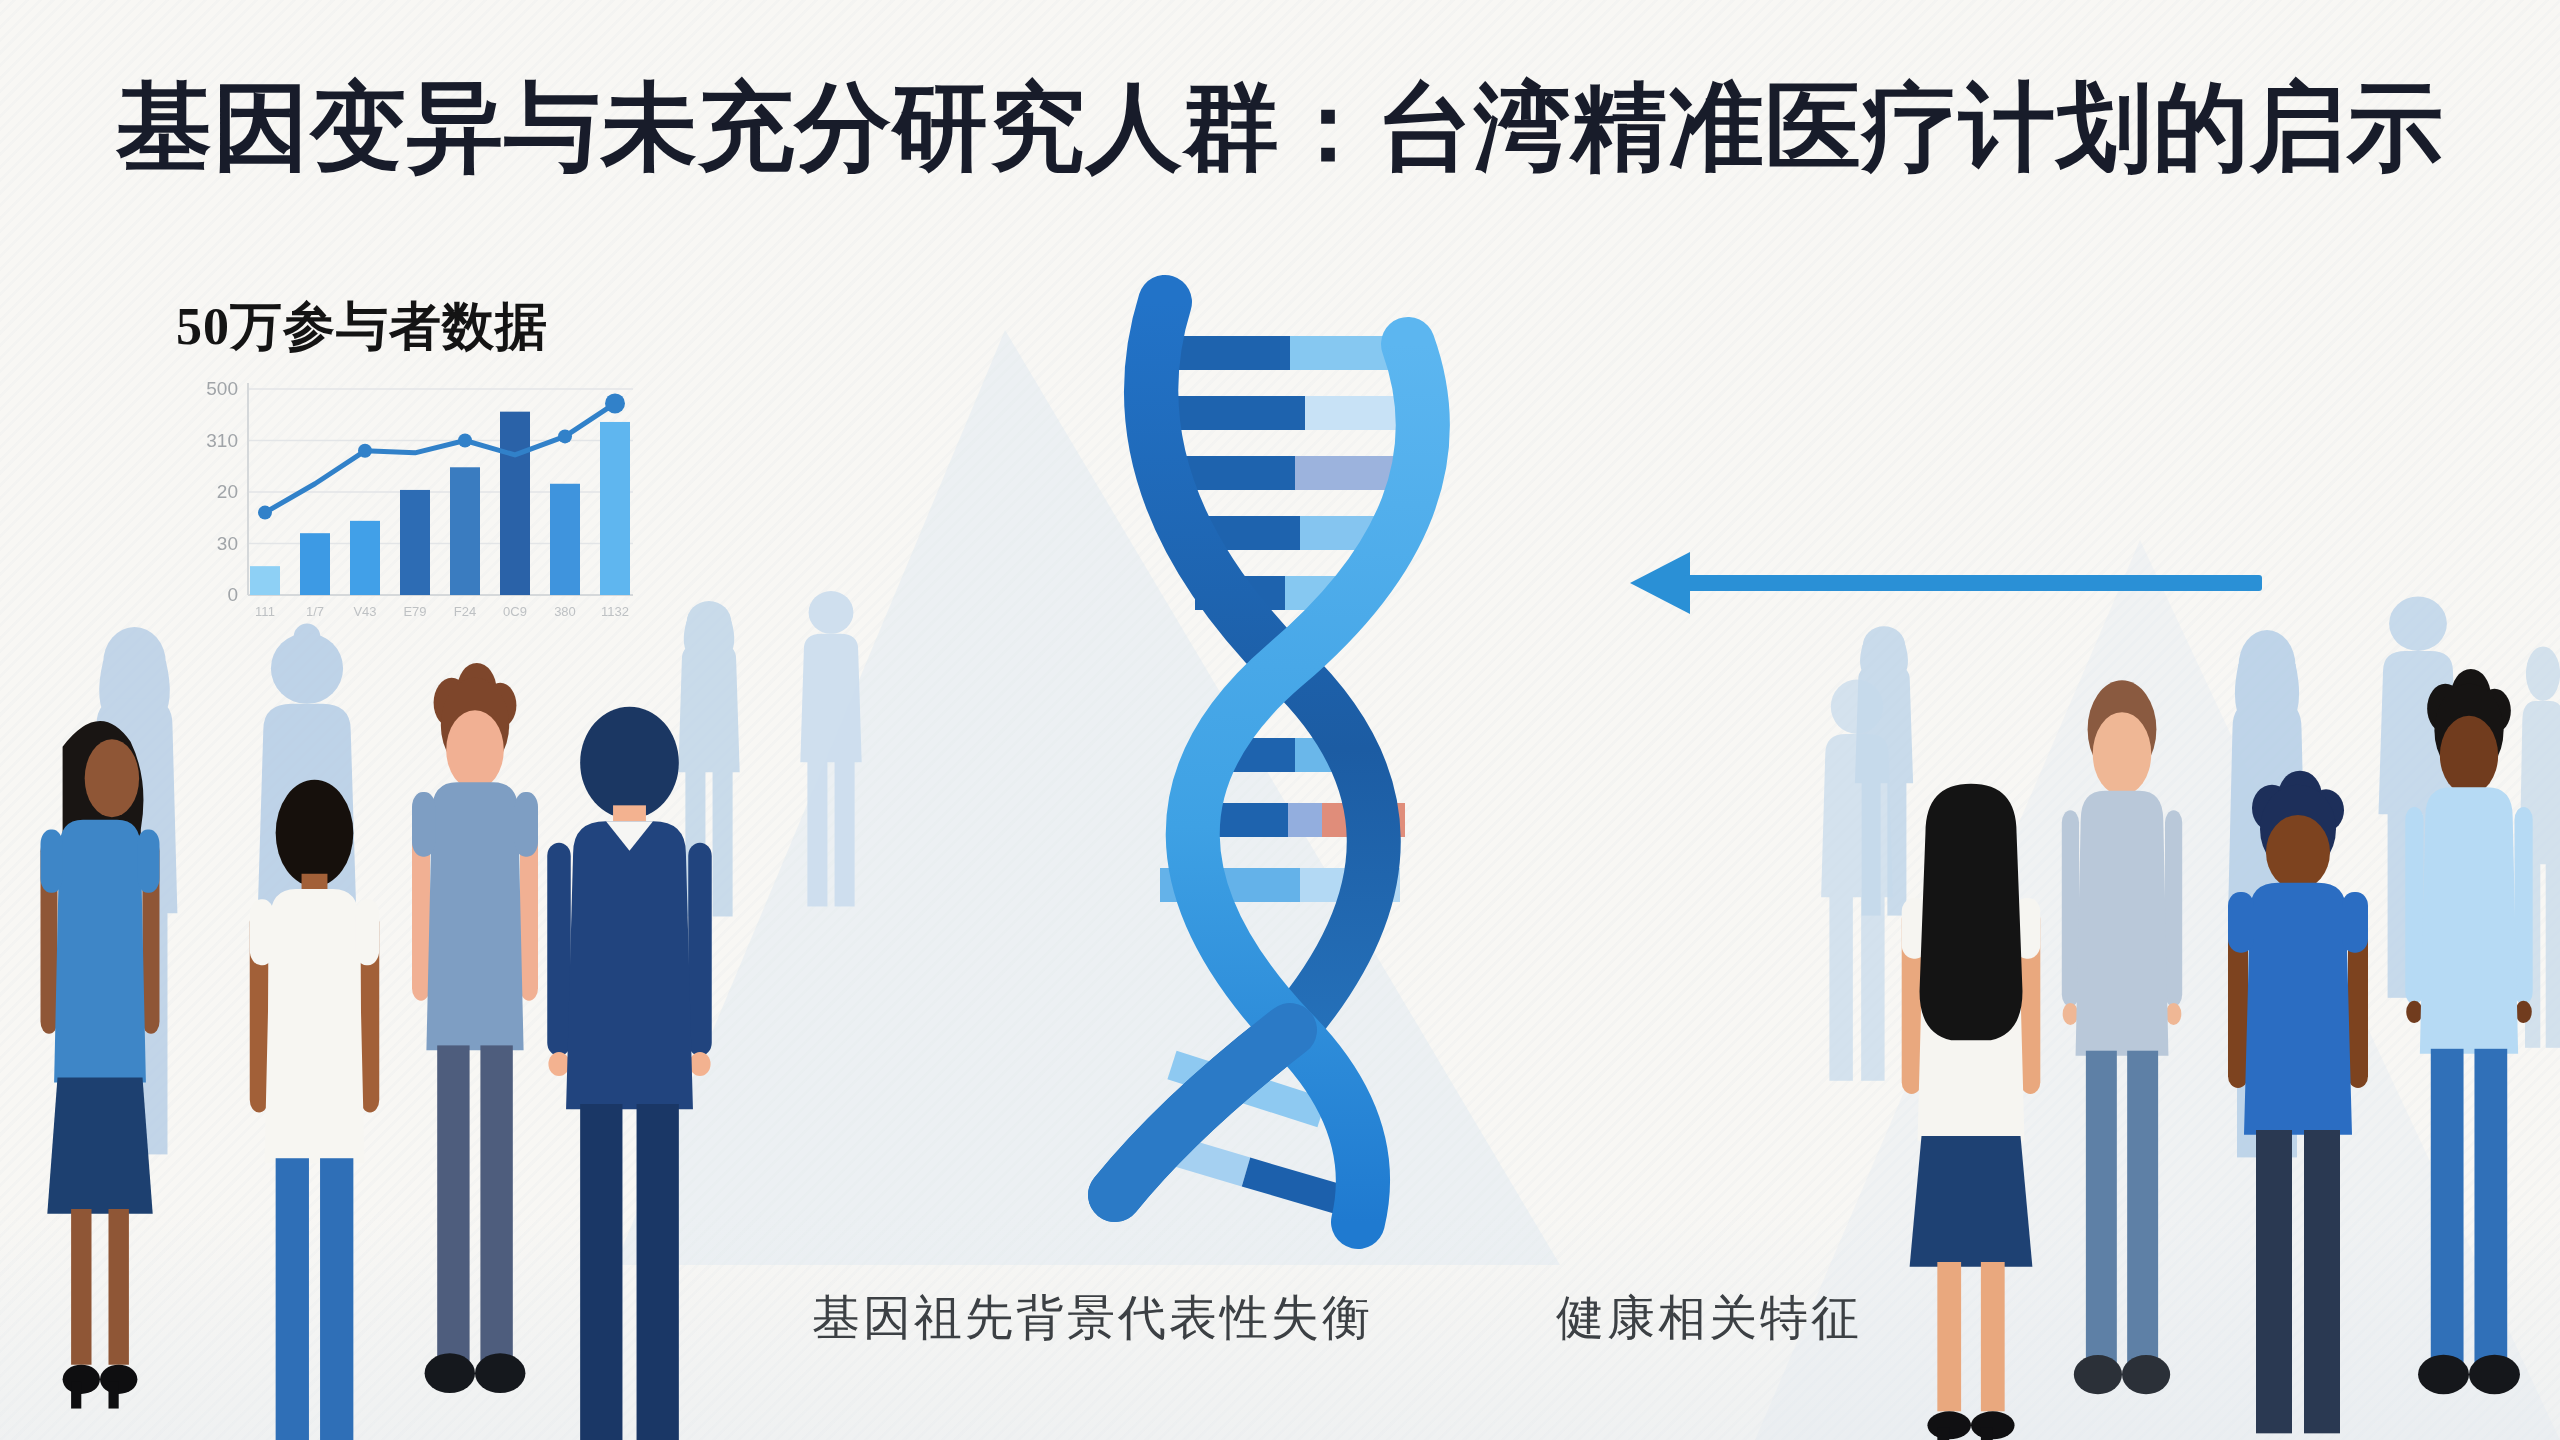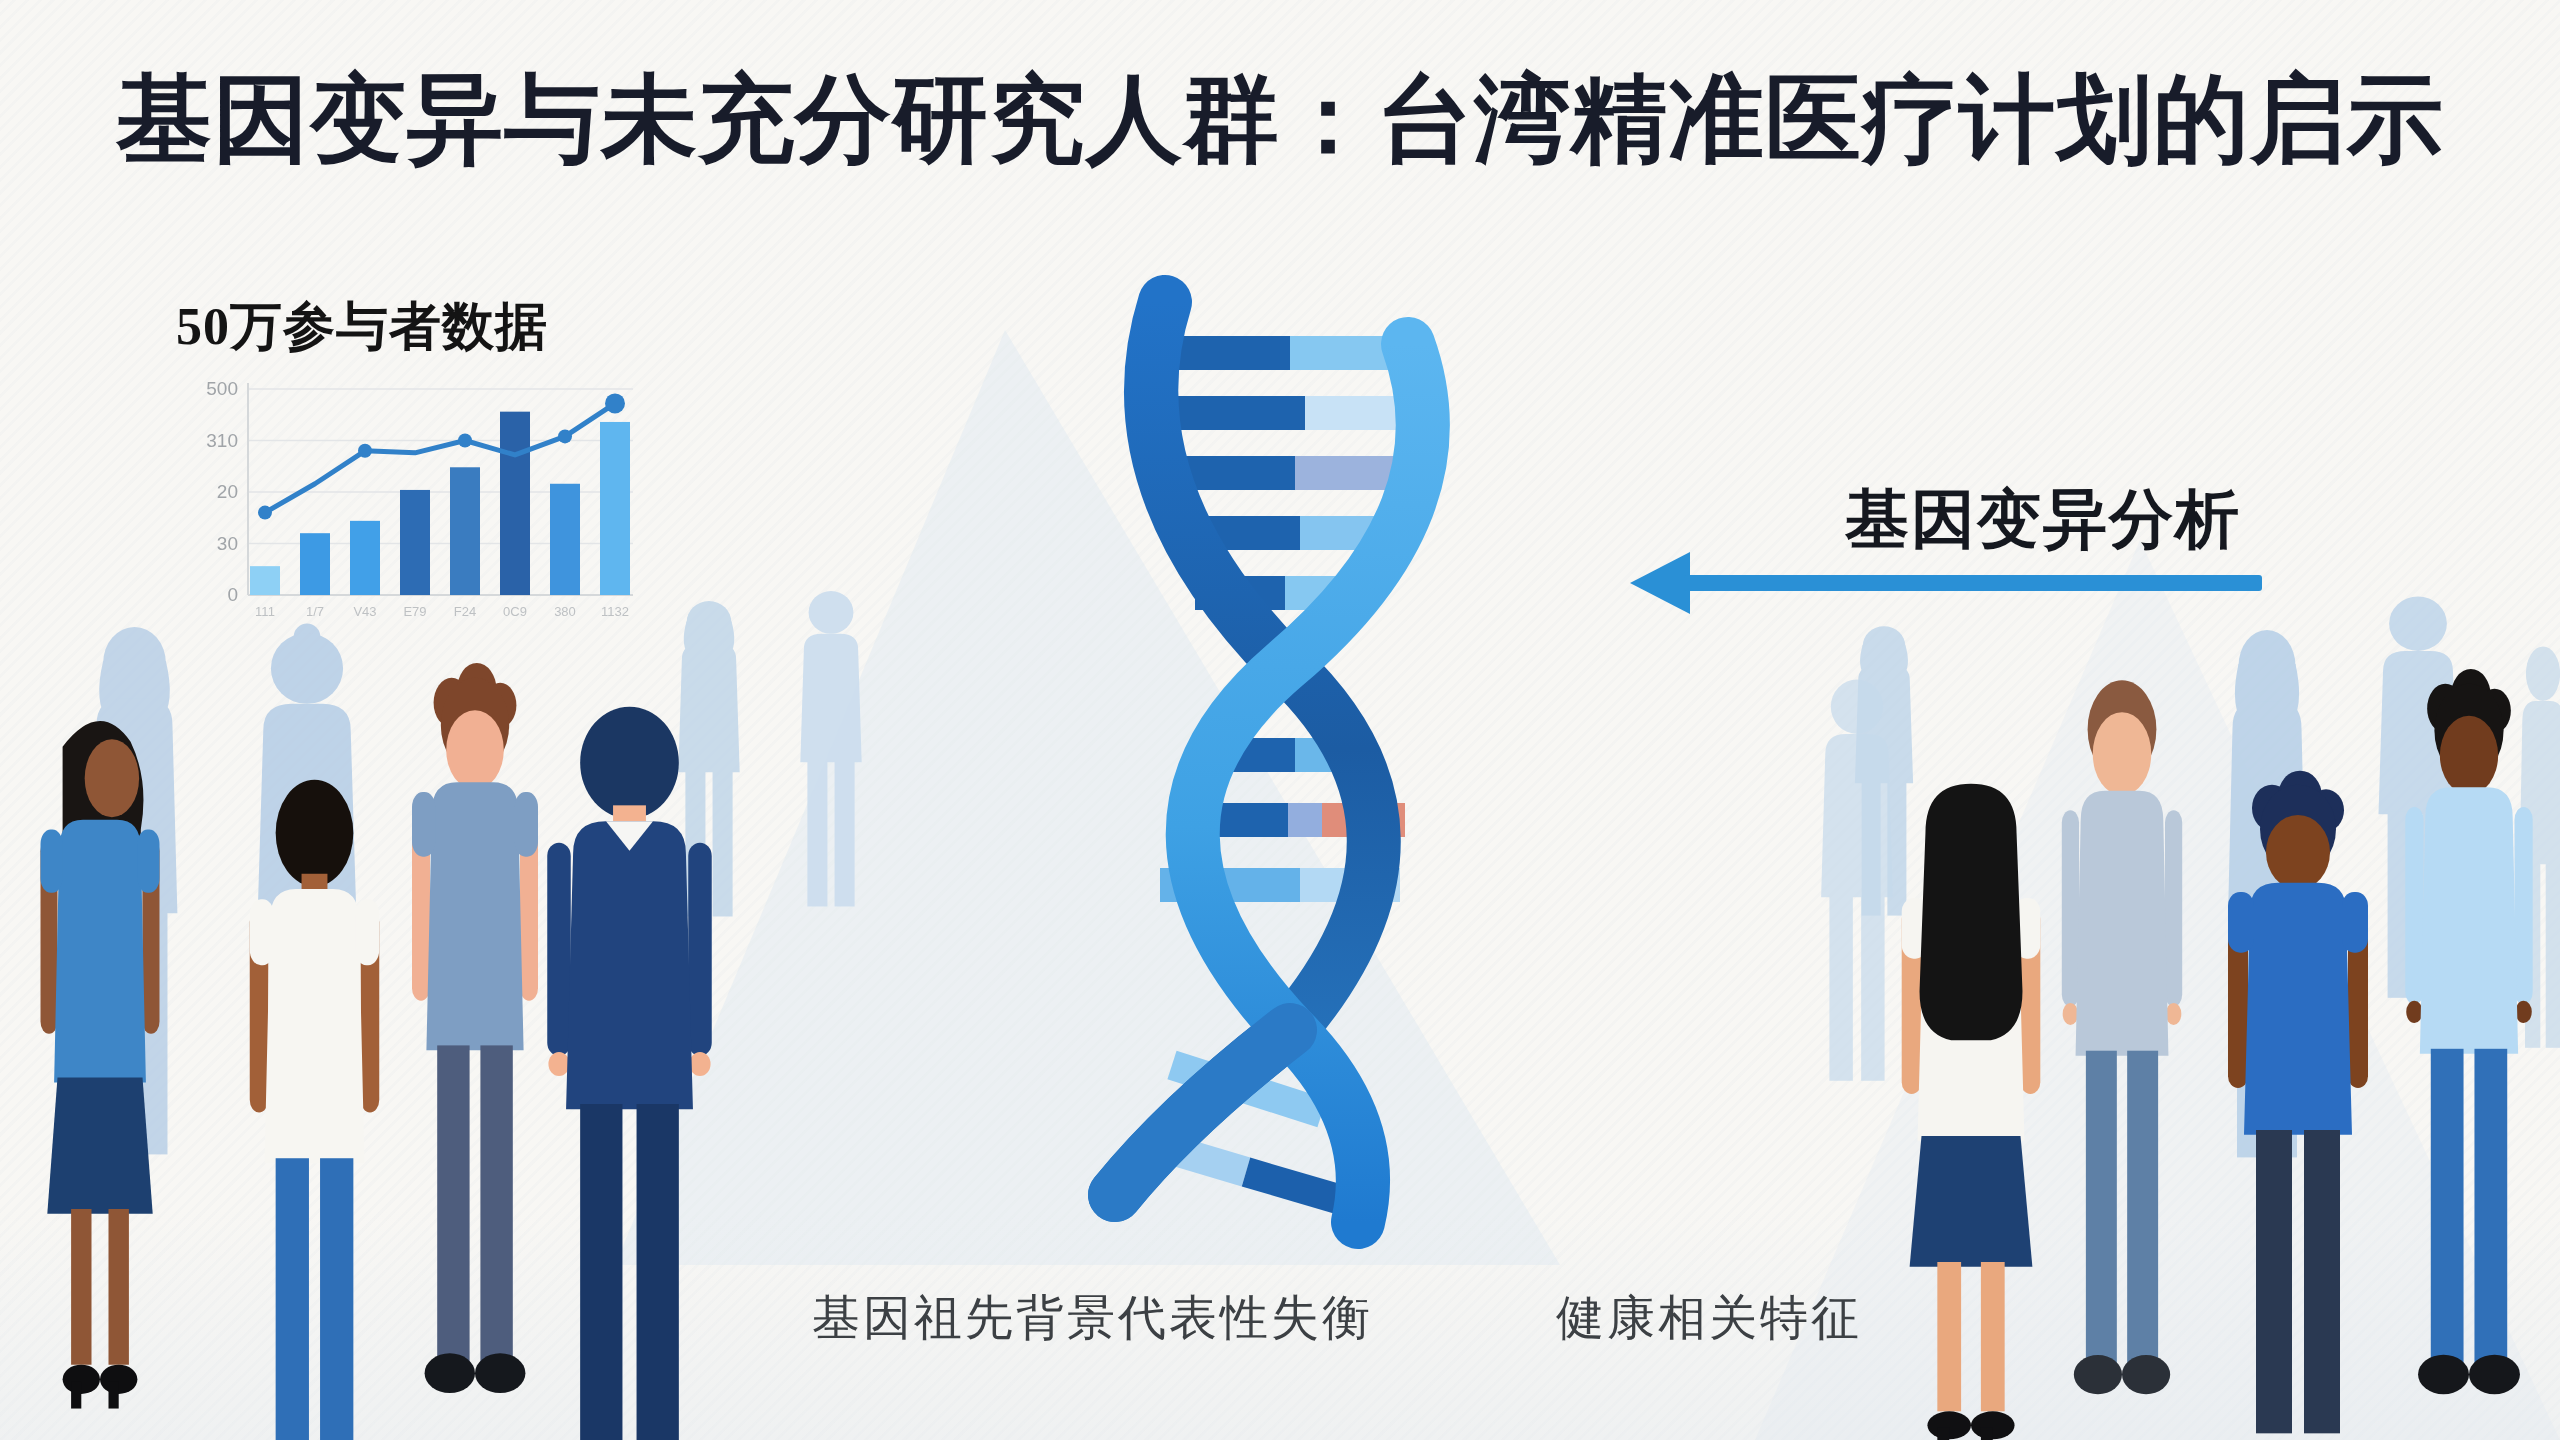"基因变异与未充分研究人群：台湾精准医疗计划的启示" #main-title { top: 56px -> 64px }
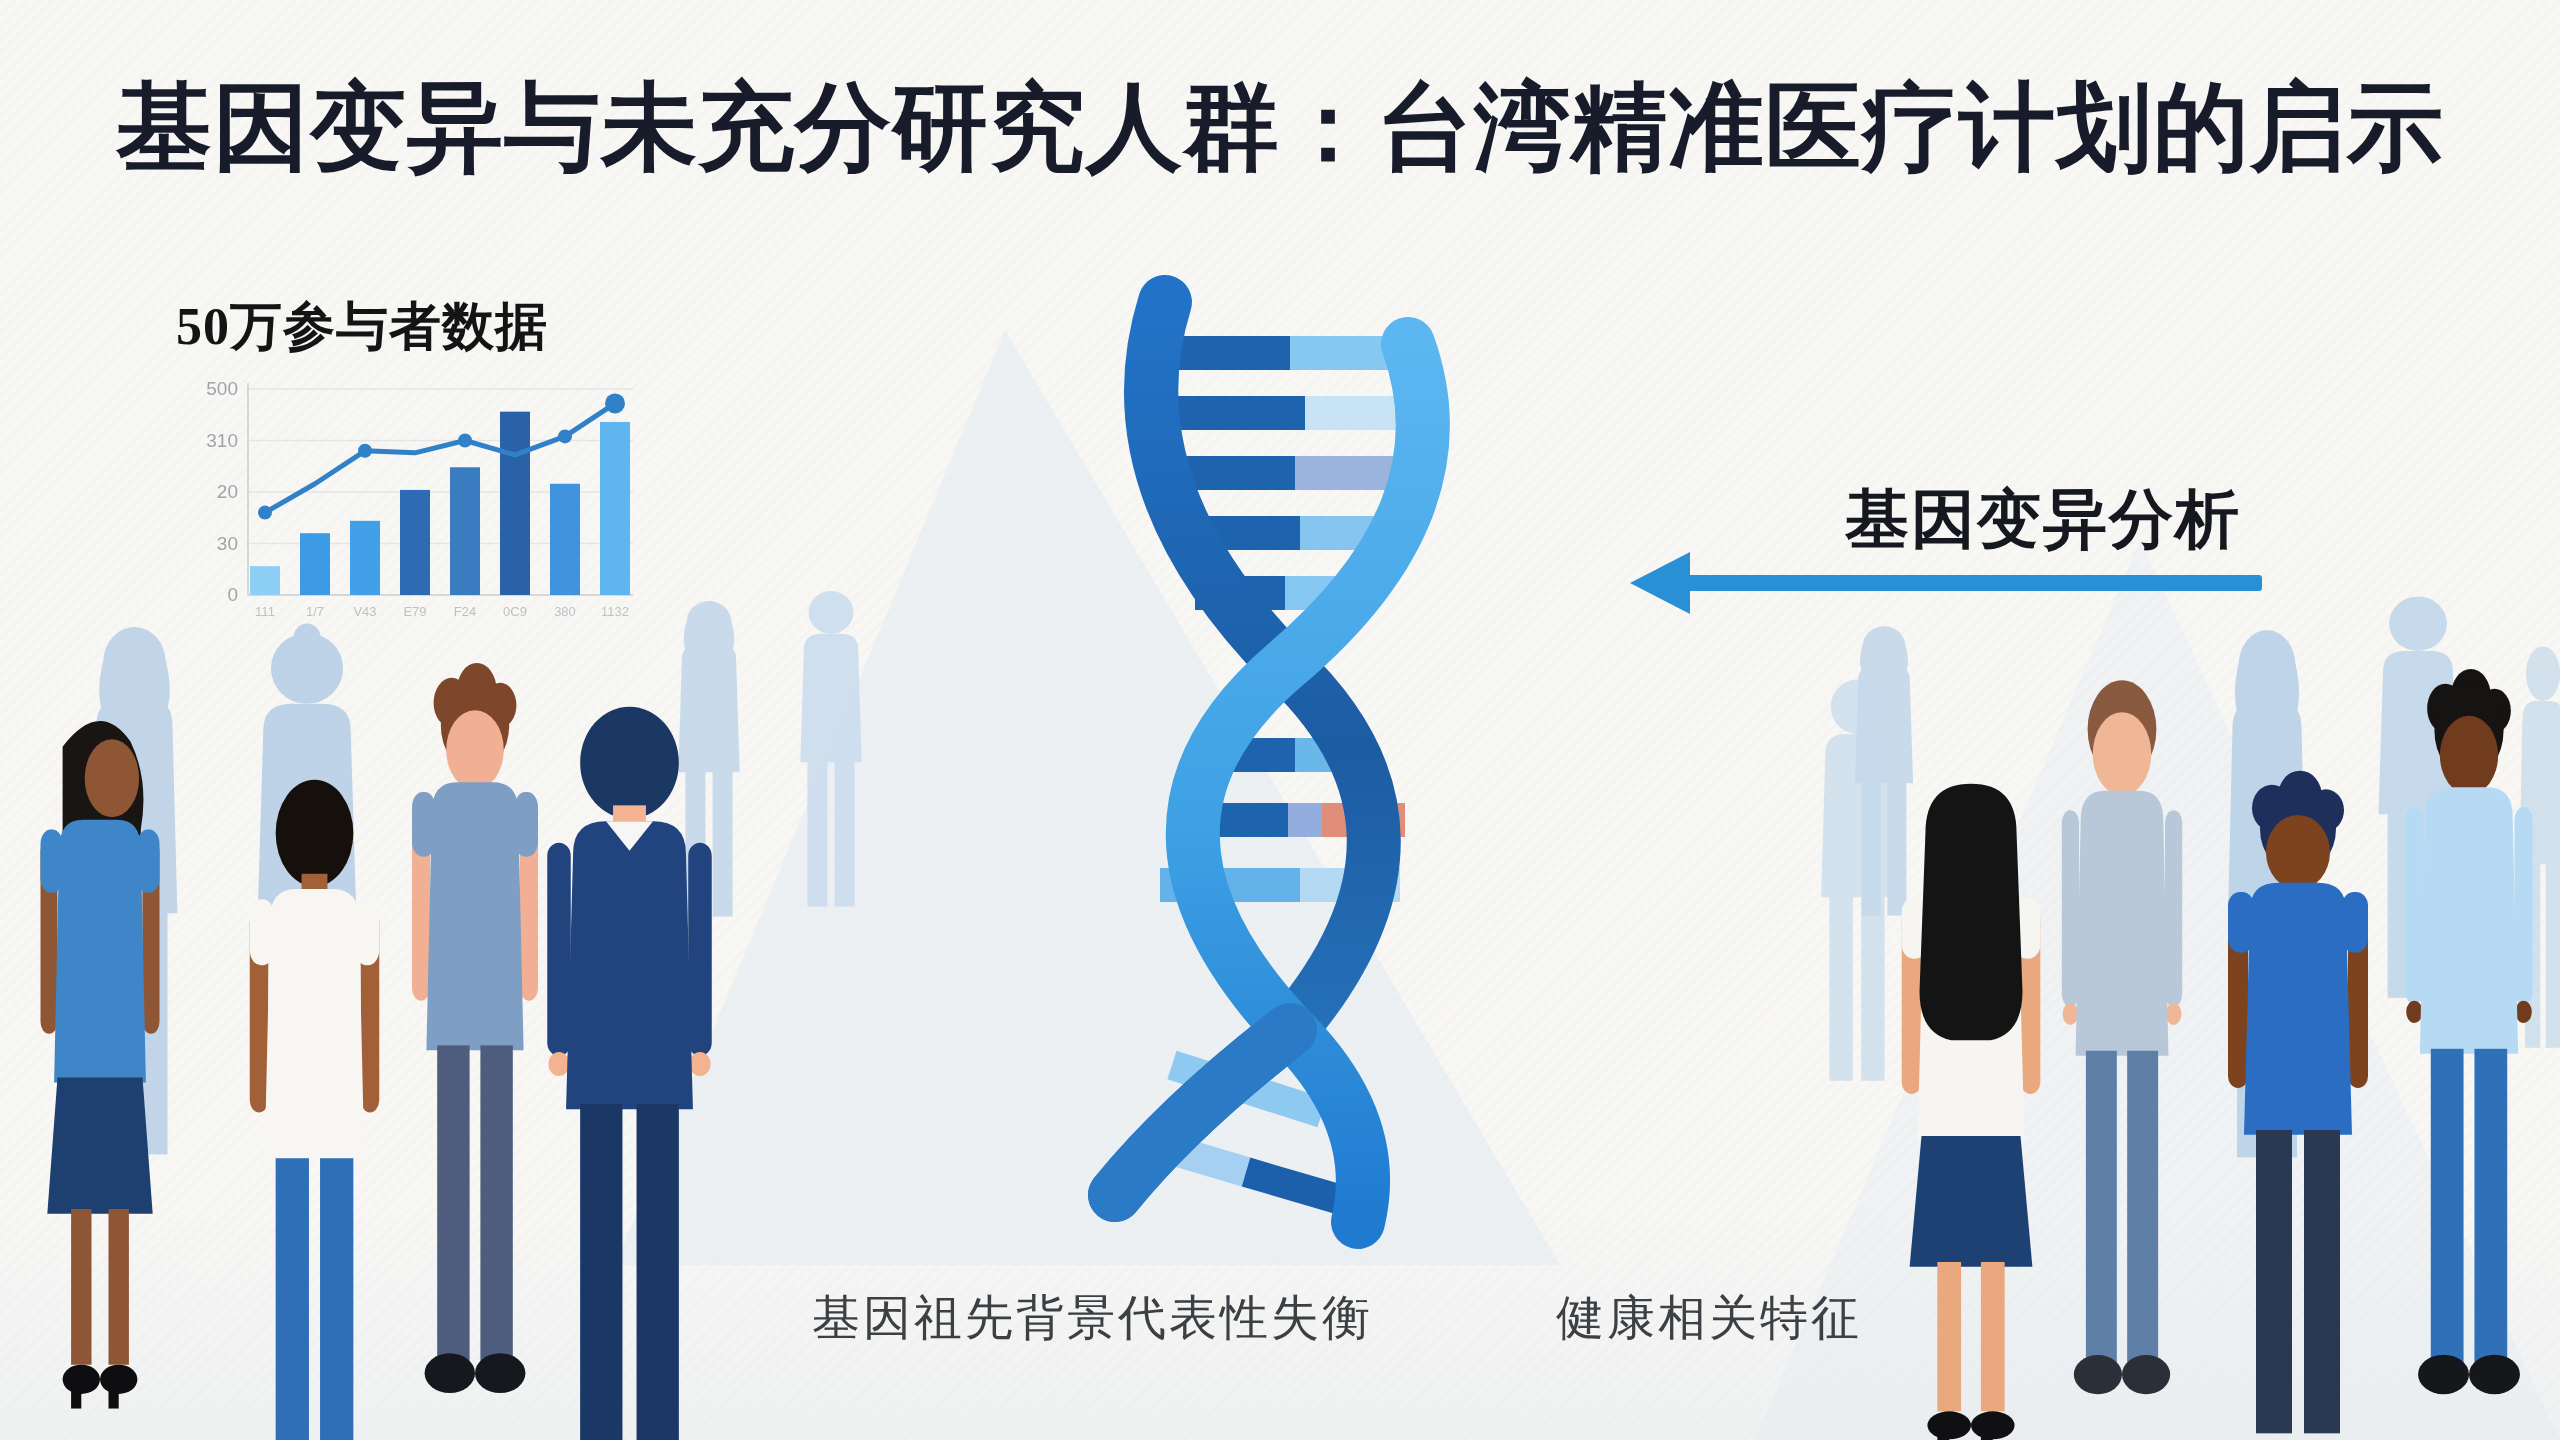"基因变异分析" div.abs { html: <div>基因变异分析</div> -> none }
